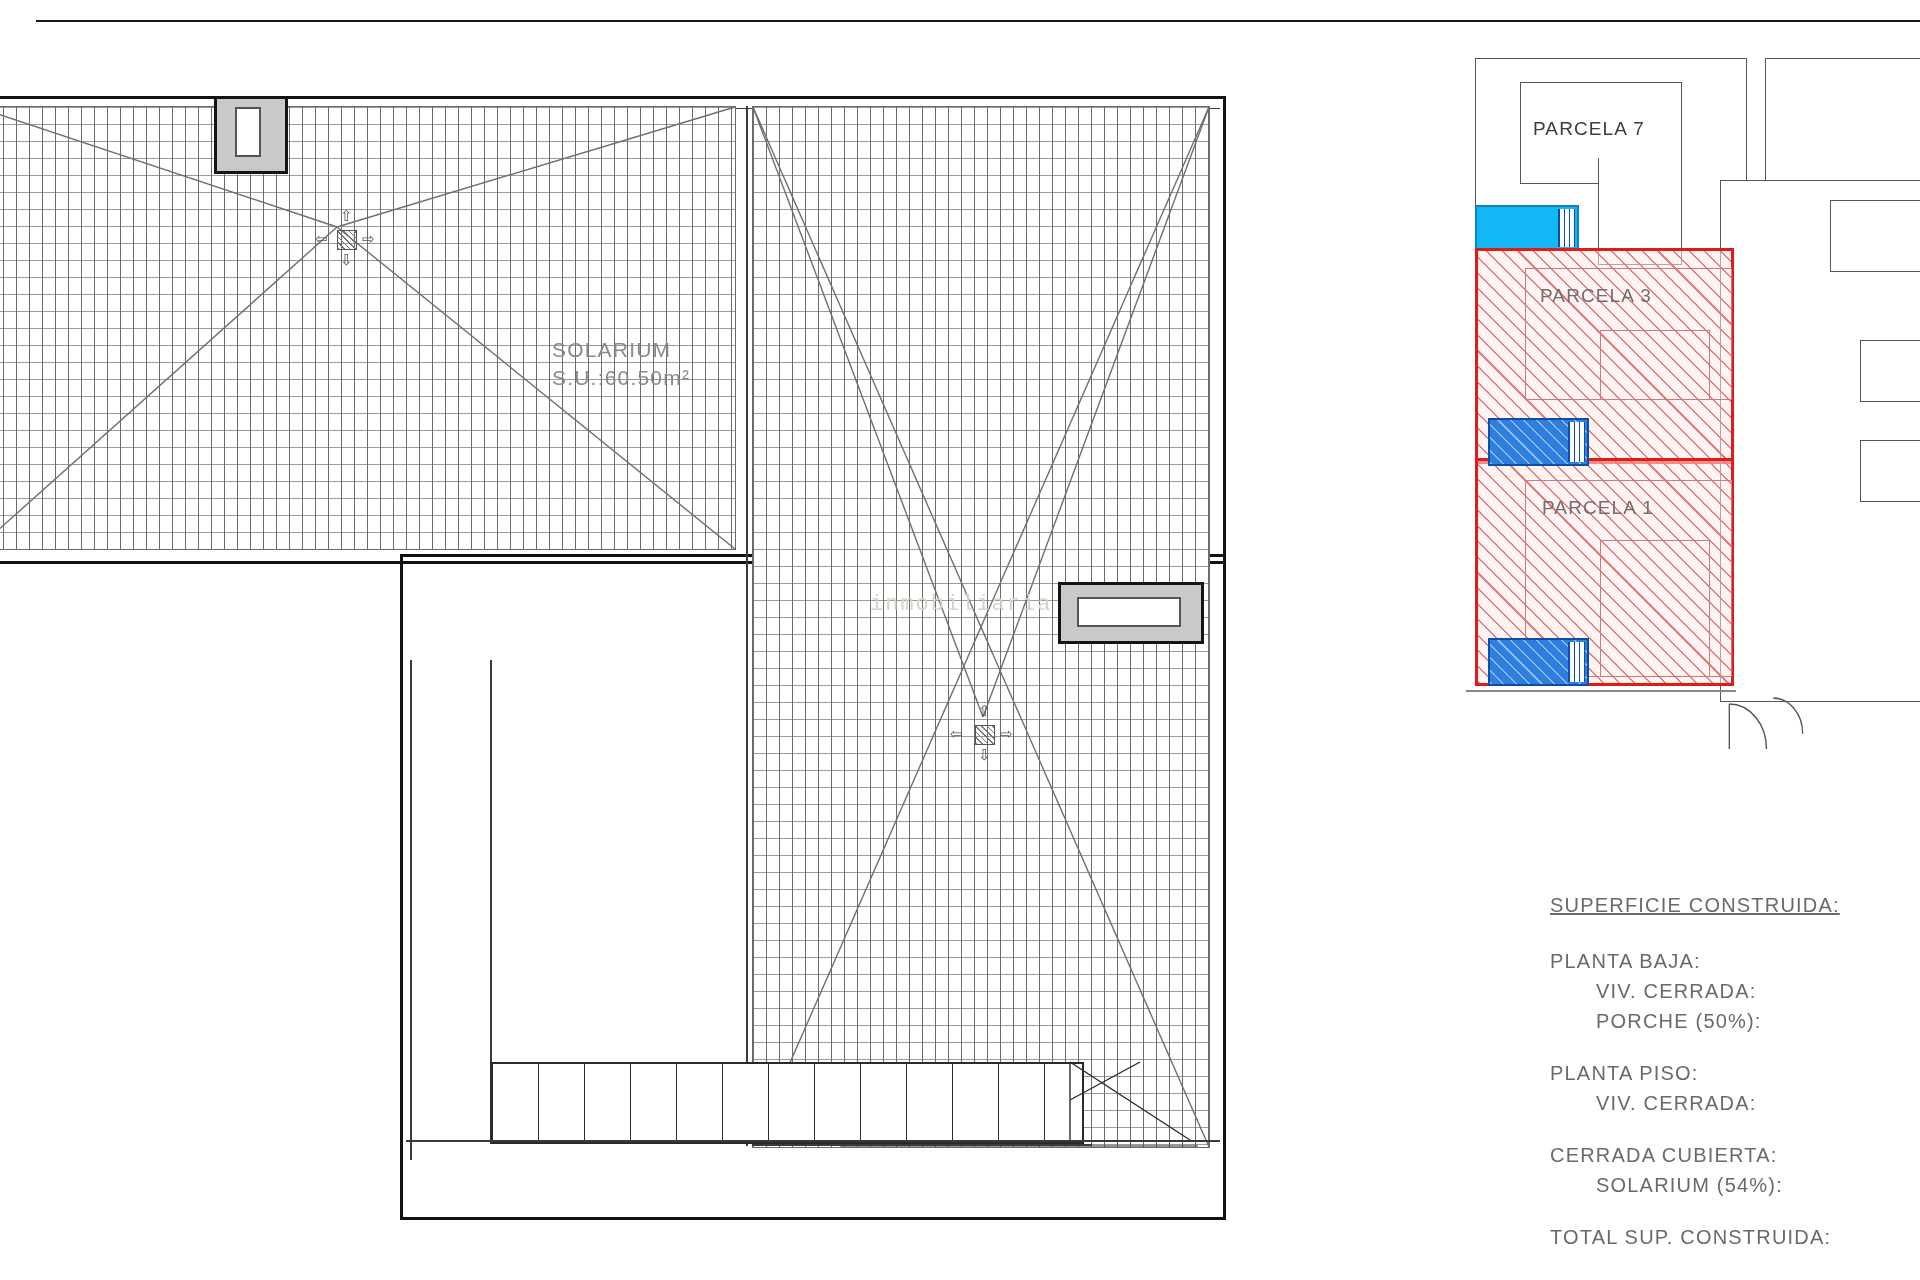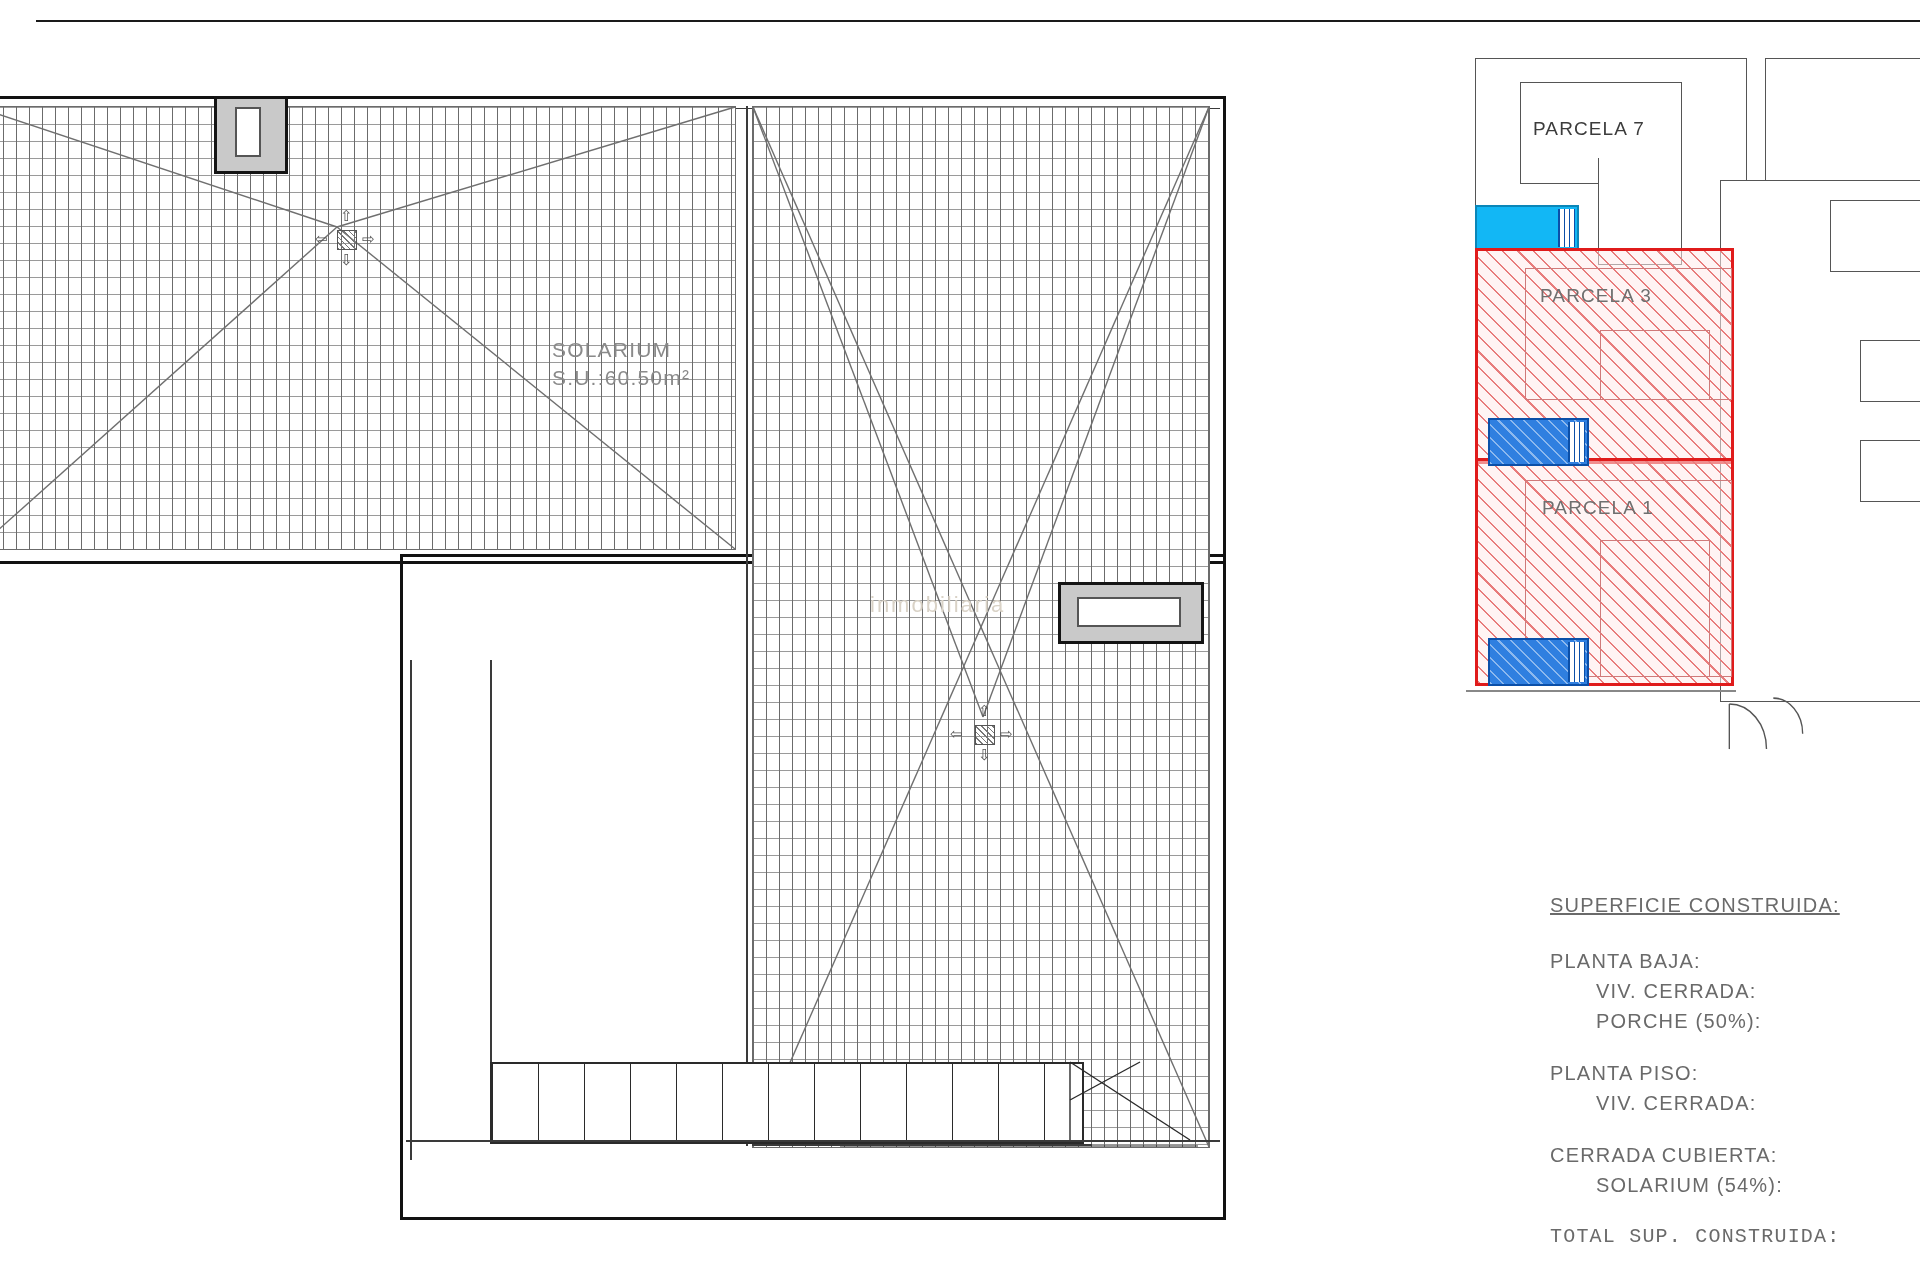"inmobiliaria" div.watermark { font-family: none -> Liberation Mono, monospace }
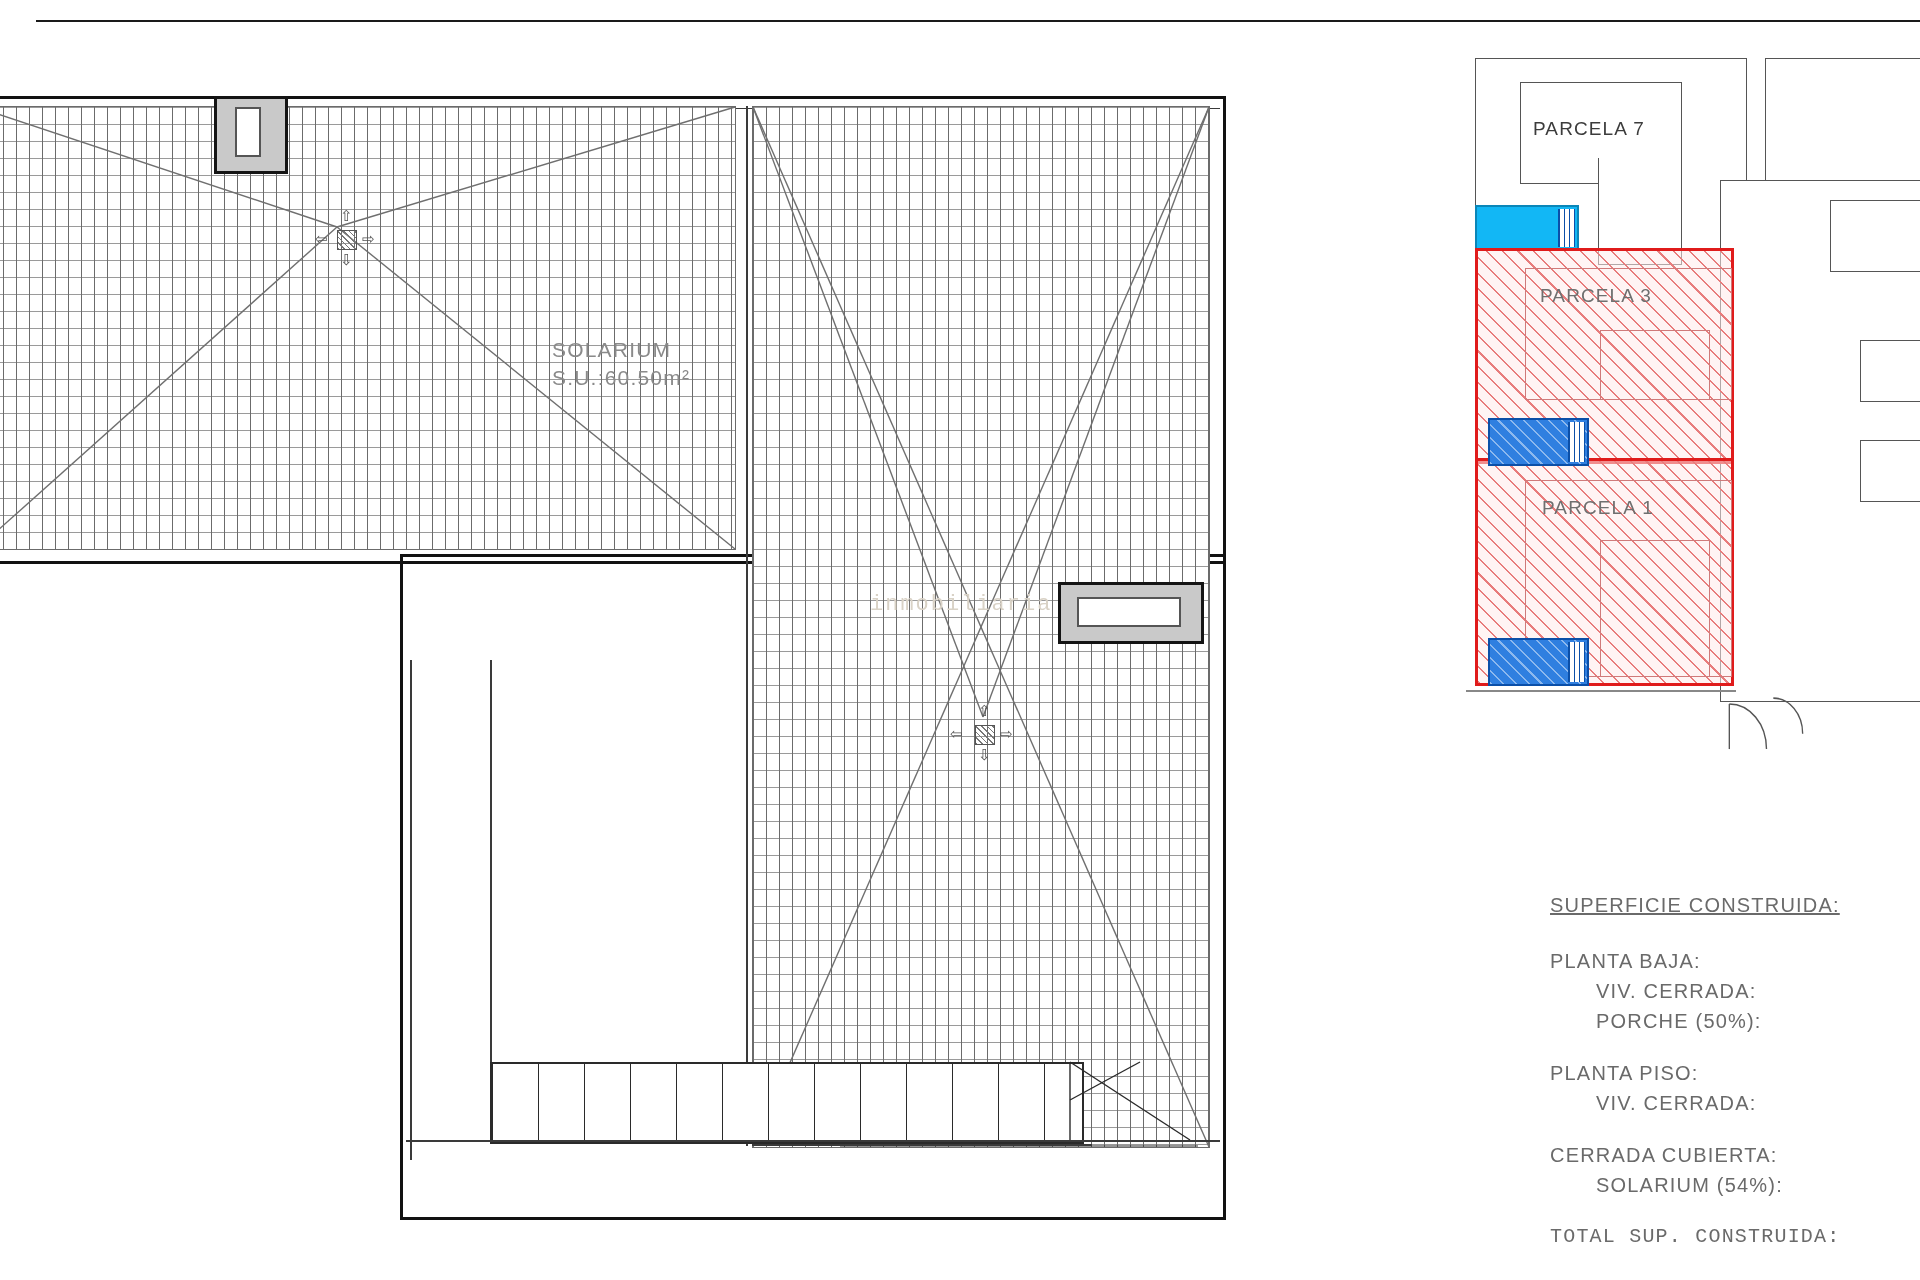"TOTAL SUP. CONSTRUIDA:" .legend .total { font-family: Liberation Mono, monospace -> none }
